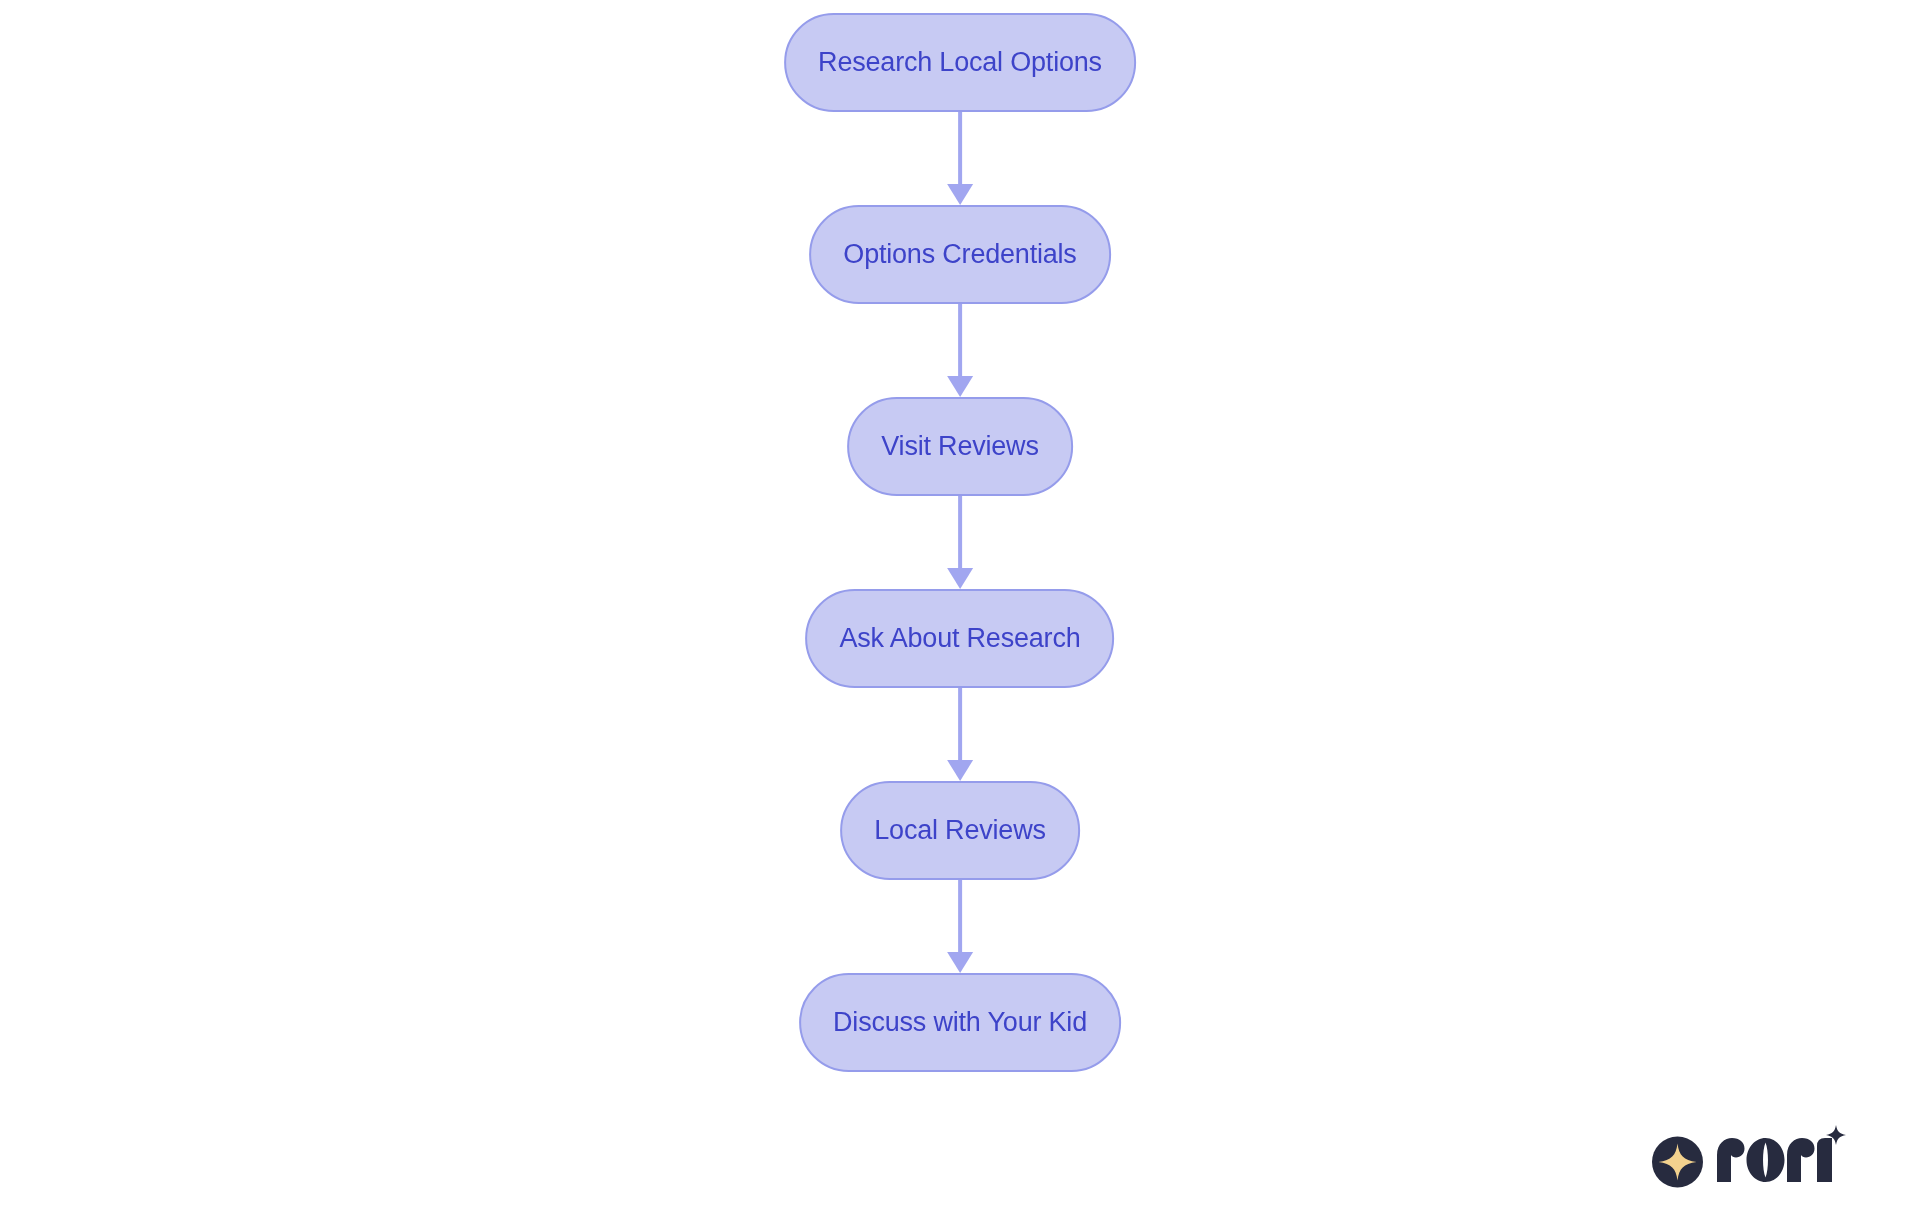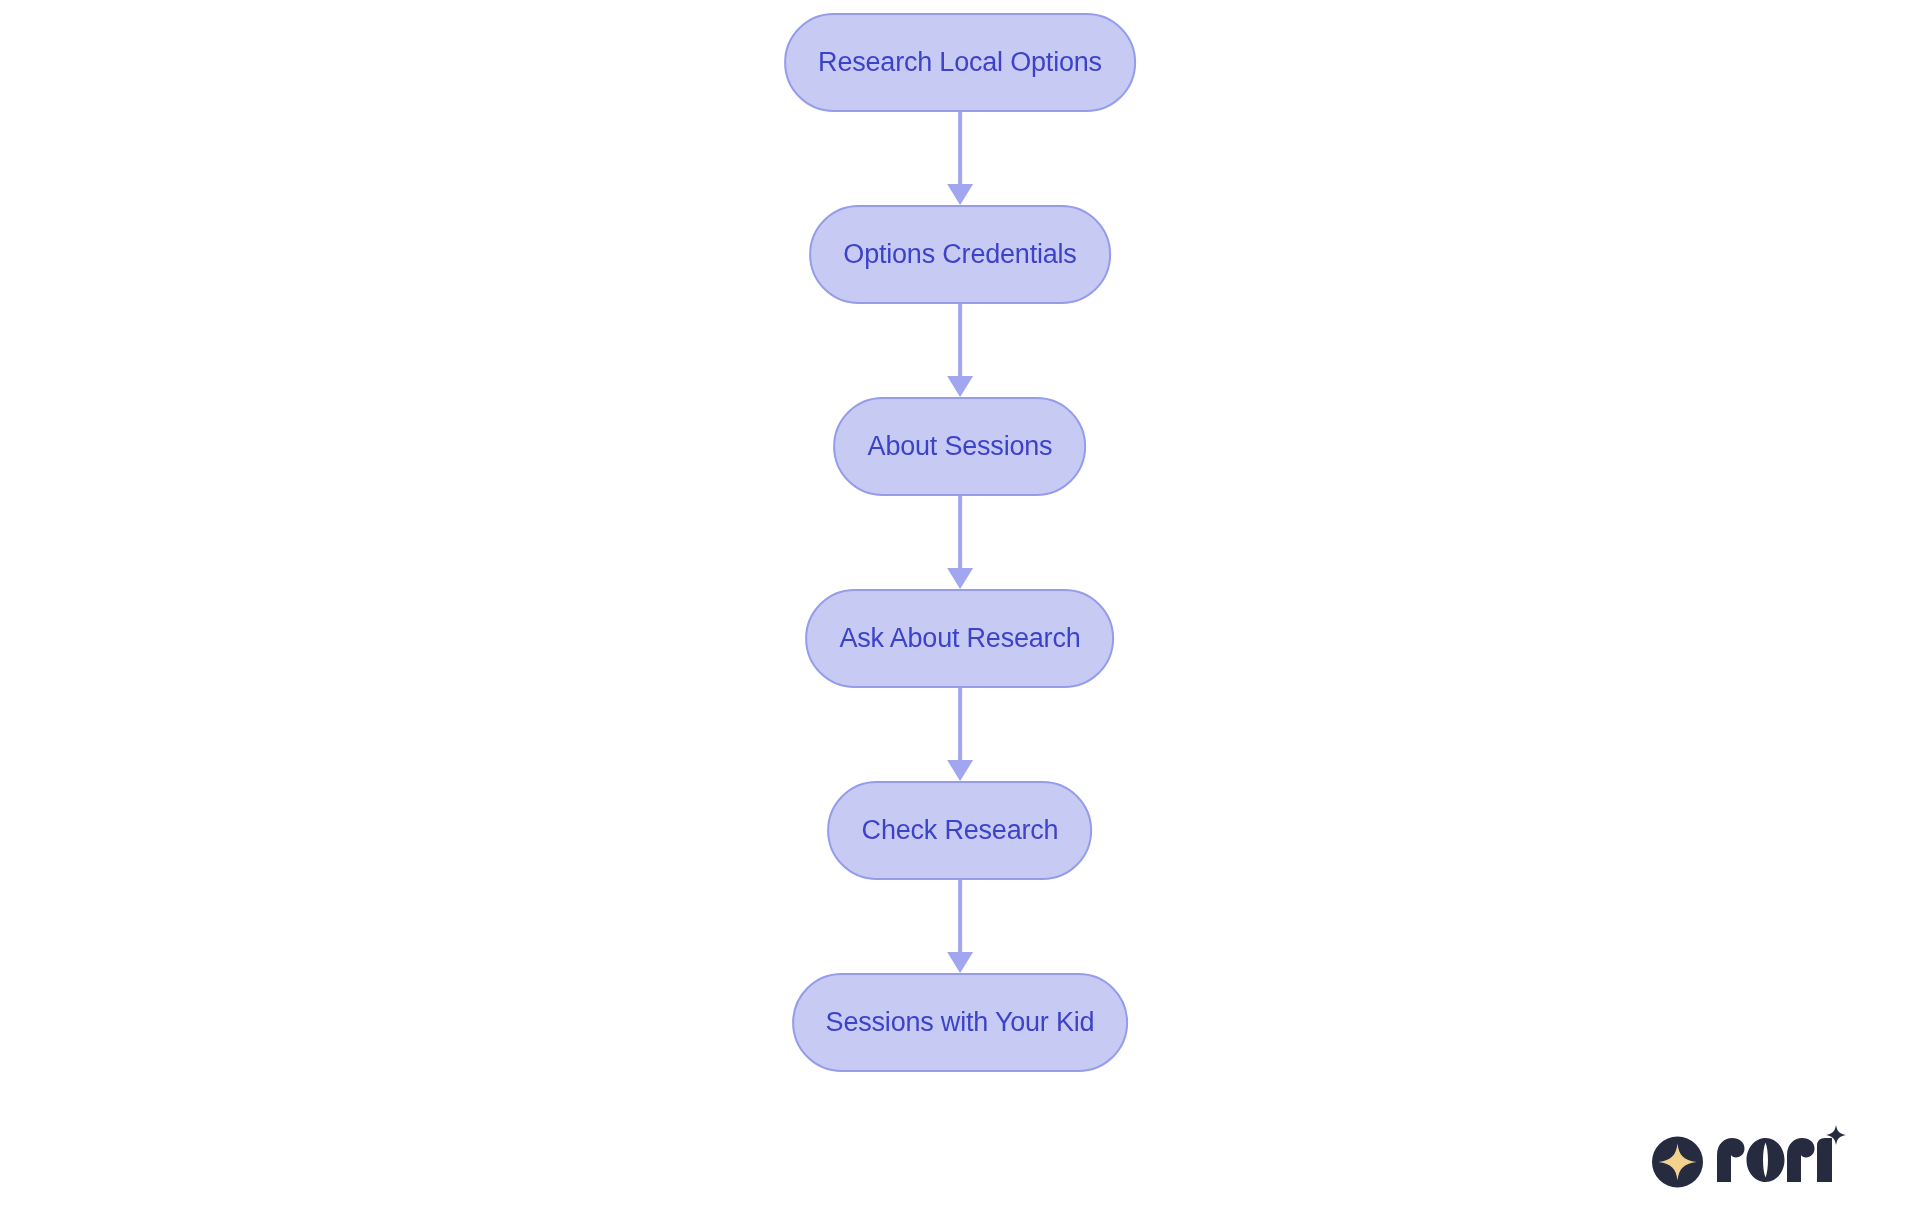"About Sessions" span { text: About Sessions -> Visit Reviews }
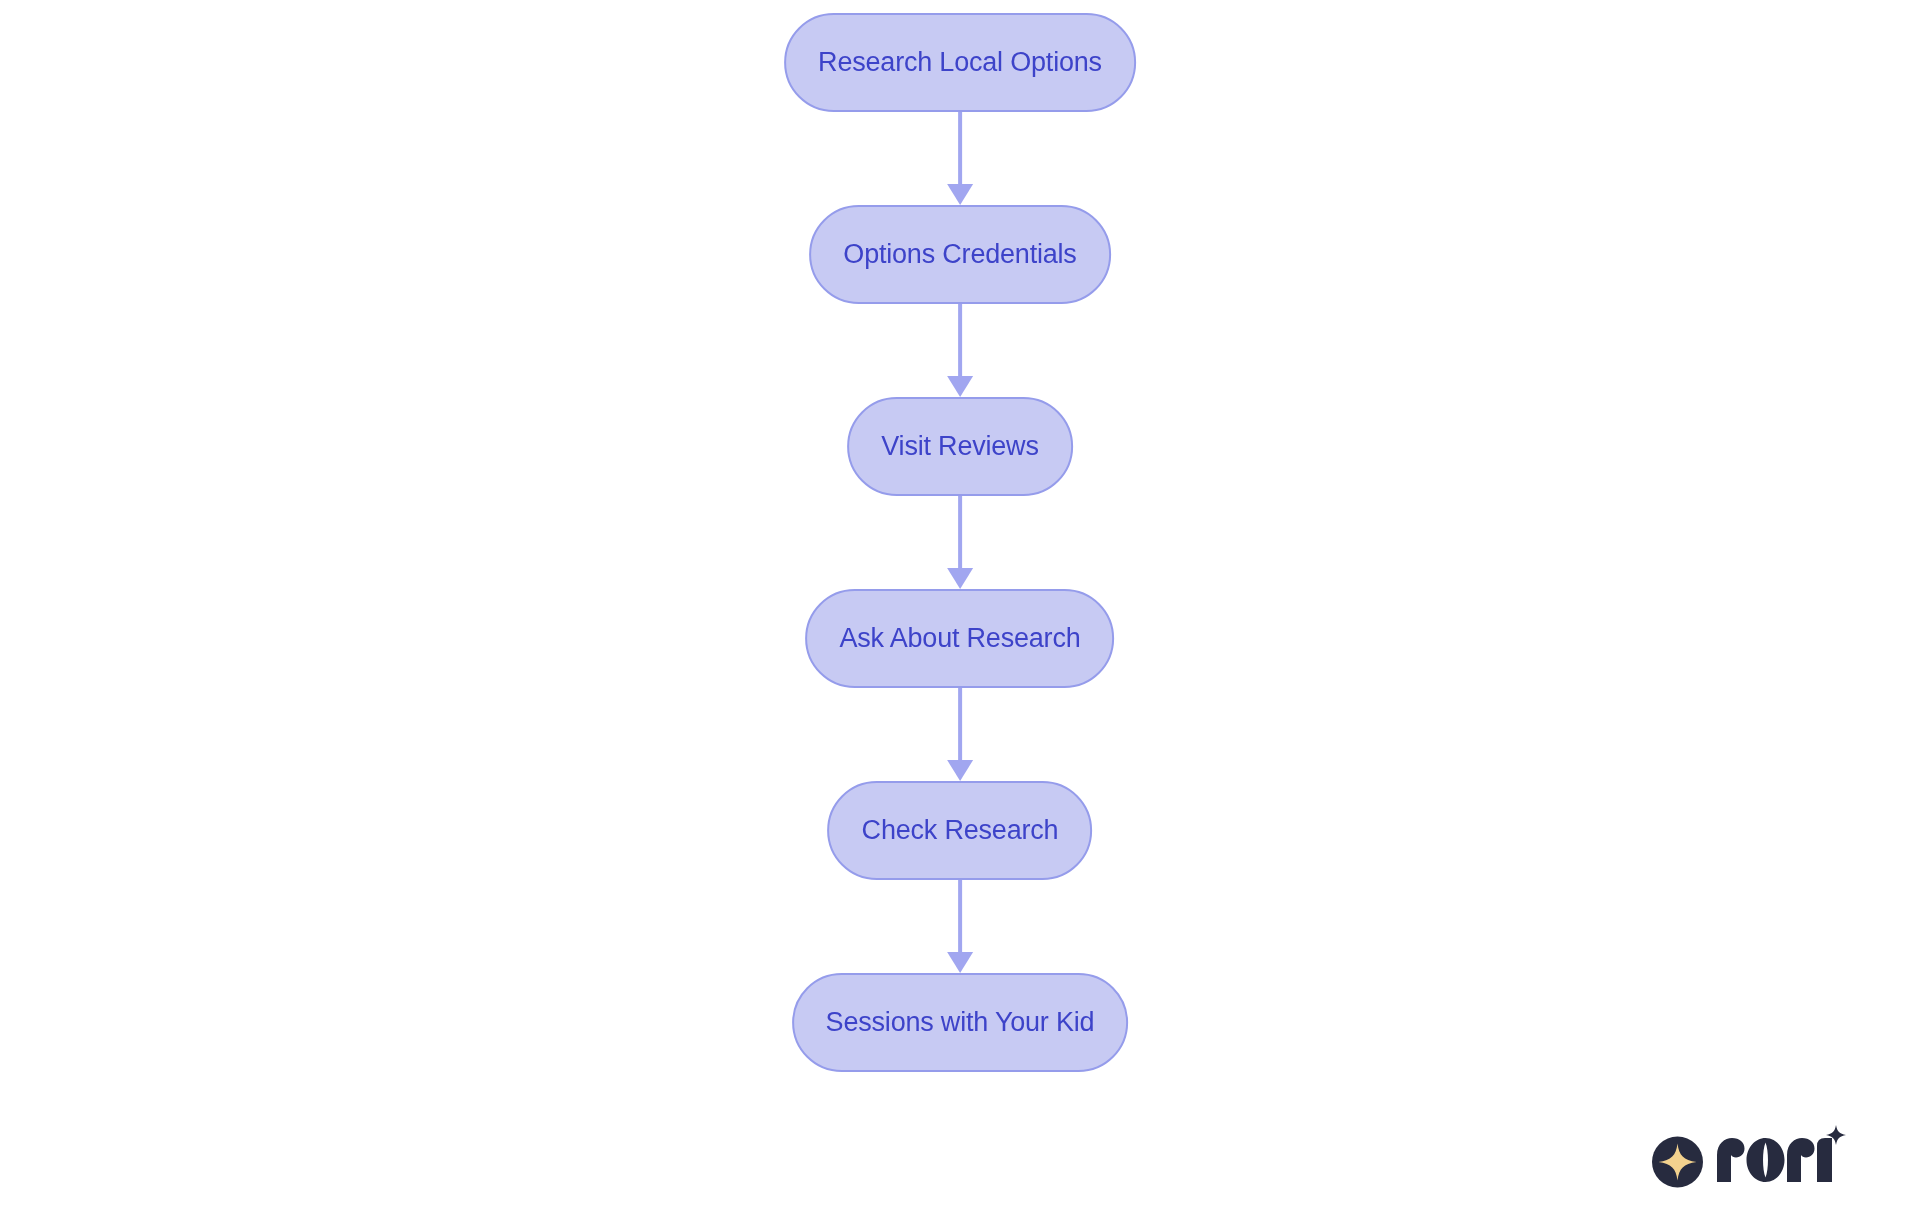"Check Research" span { text: Check Research -> Local Reviews }
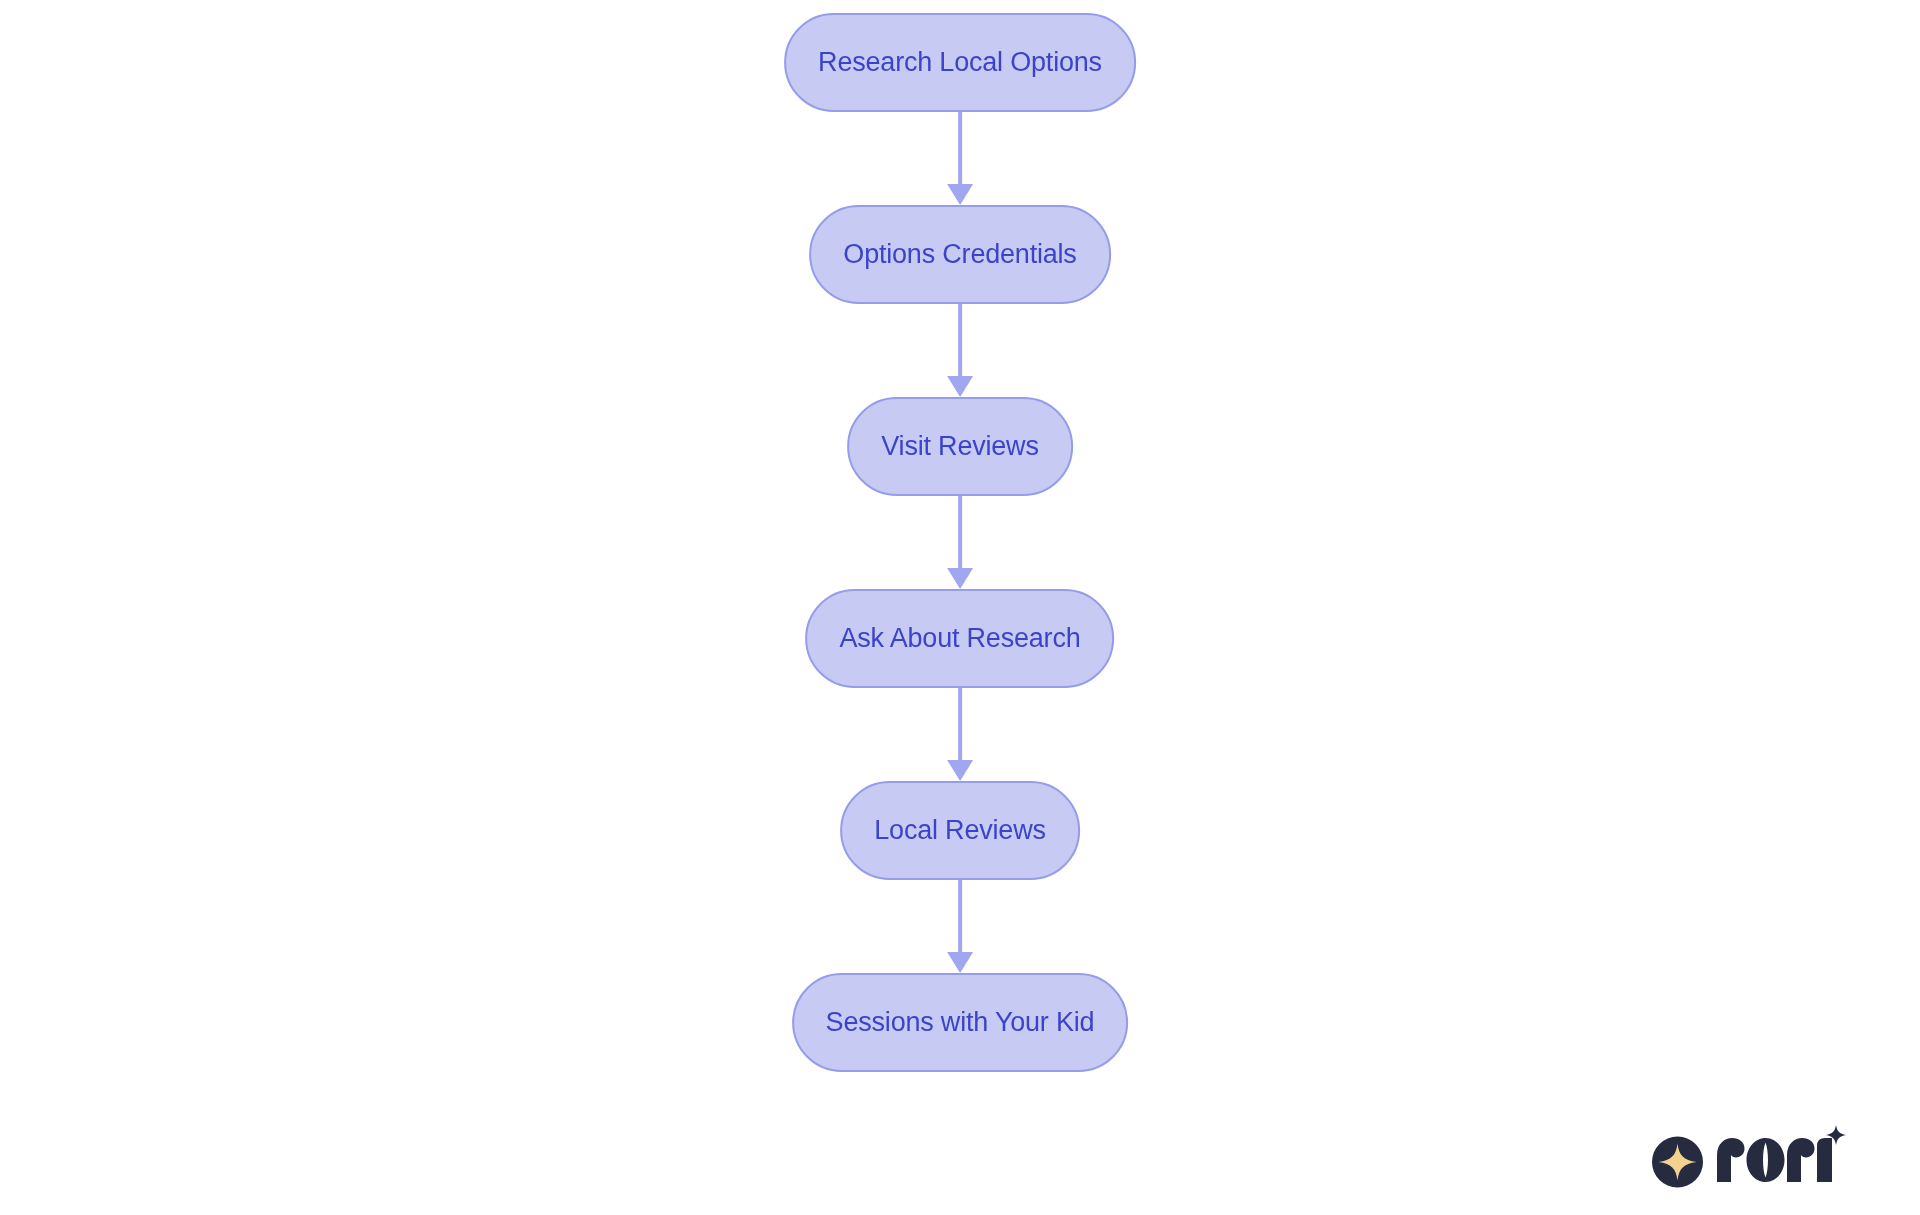"Sessions with Your Kid" span { text: Sessions -> Discuss }
